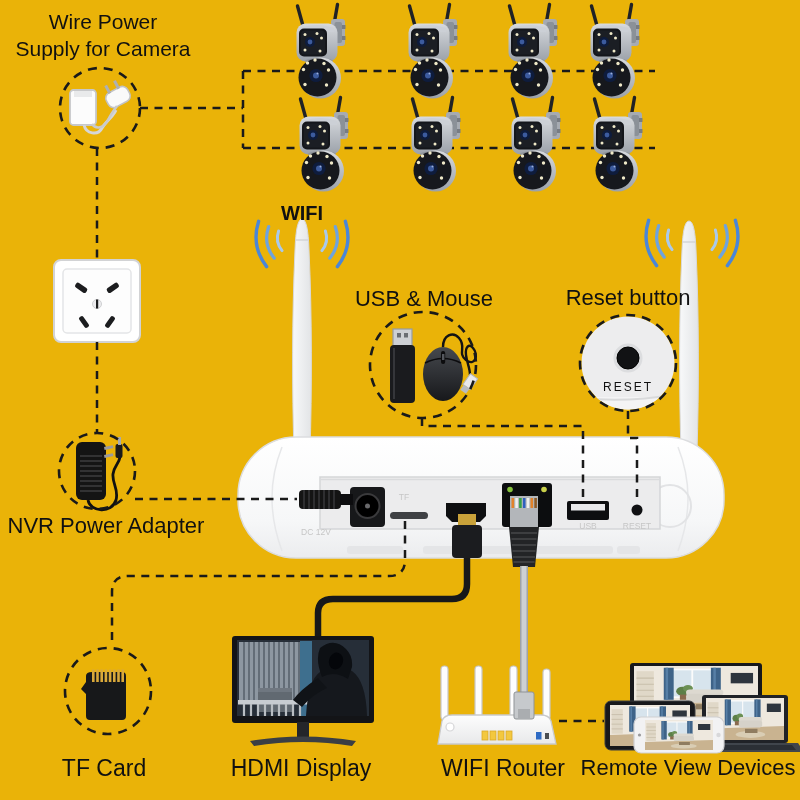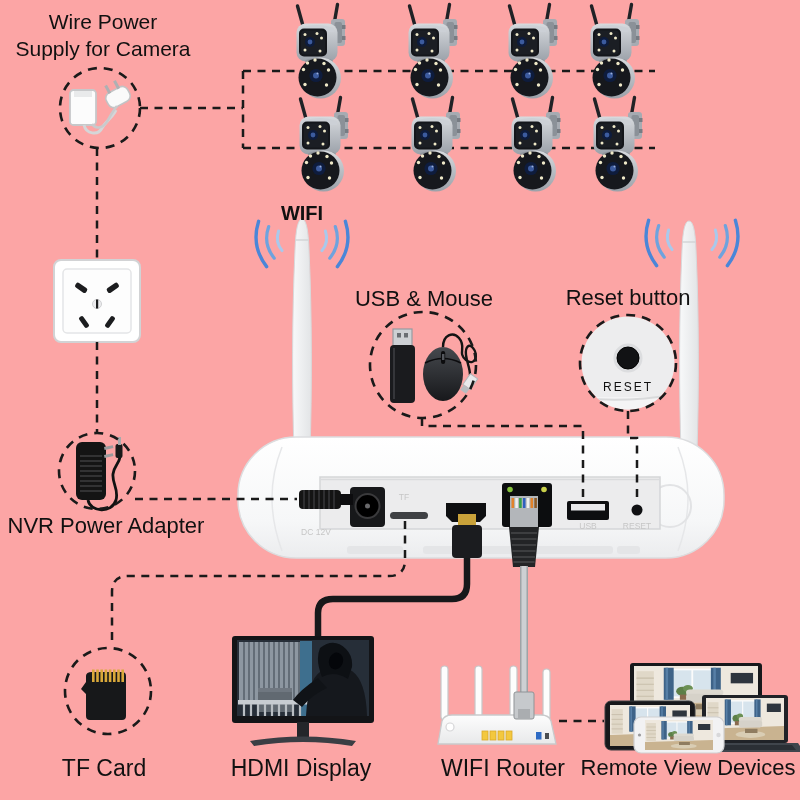"Wire Power" .stage { background: #fca5a5 -> #eab308 }
